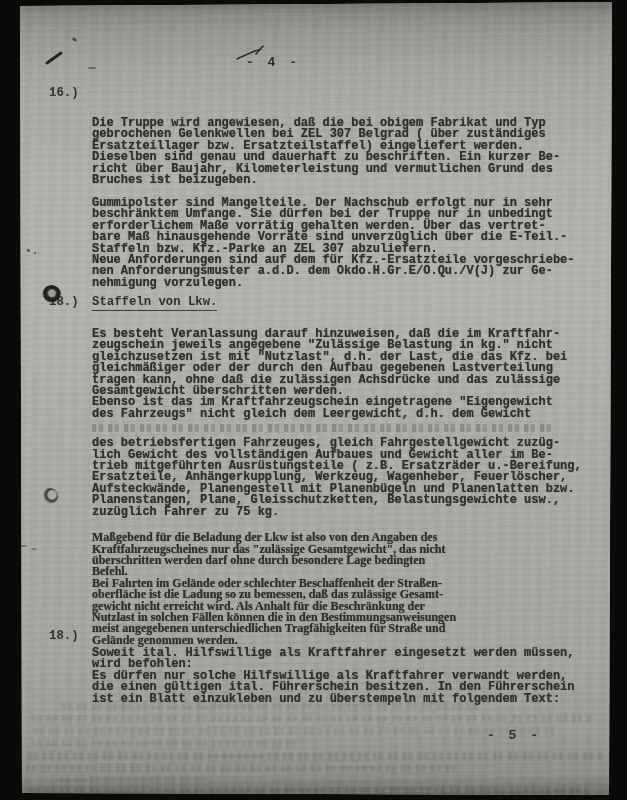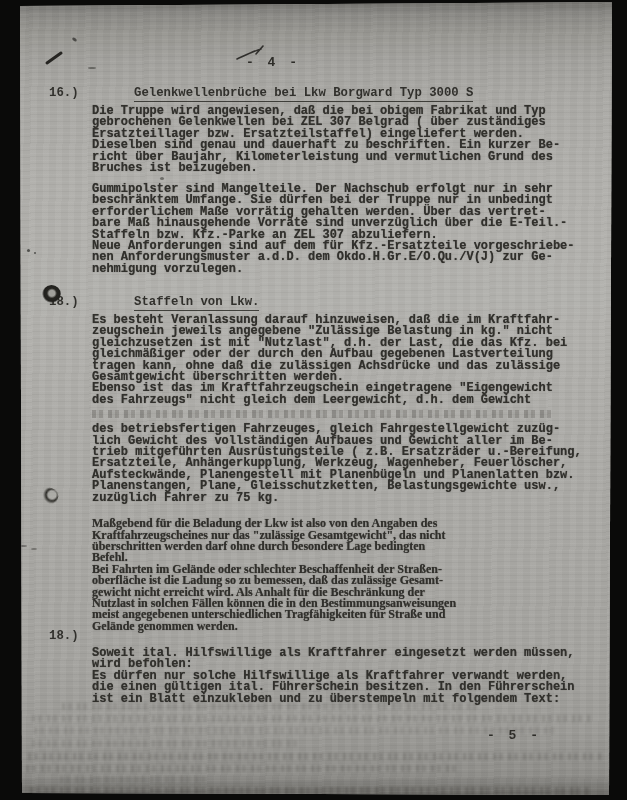"16.)" .sec-head { gap: 42px -> none }
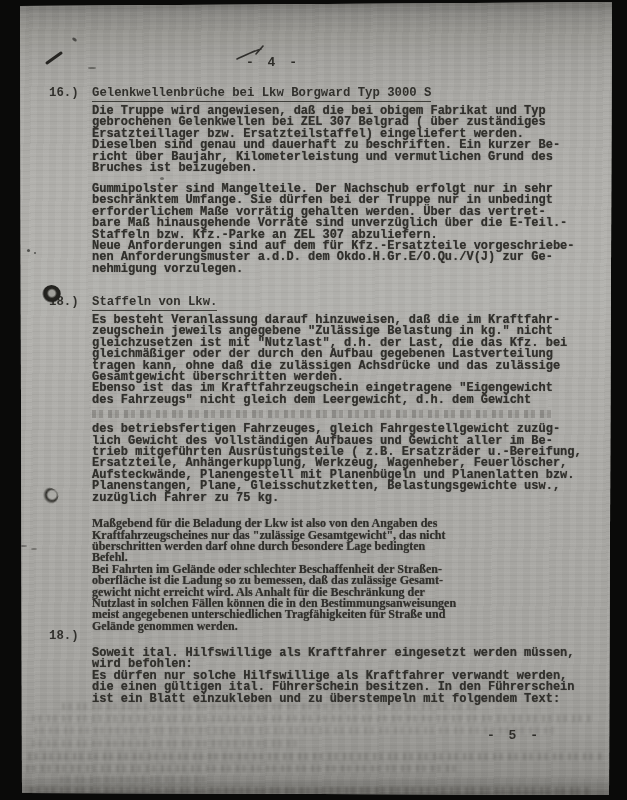"Gelenkwellenbrüche bei Lkw Borgward Typ" span.sec-title { html: <span>Gelenkwellenbrüche bei Lkw Borgward Typ 3000 S</span> -> none }
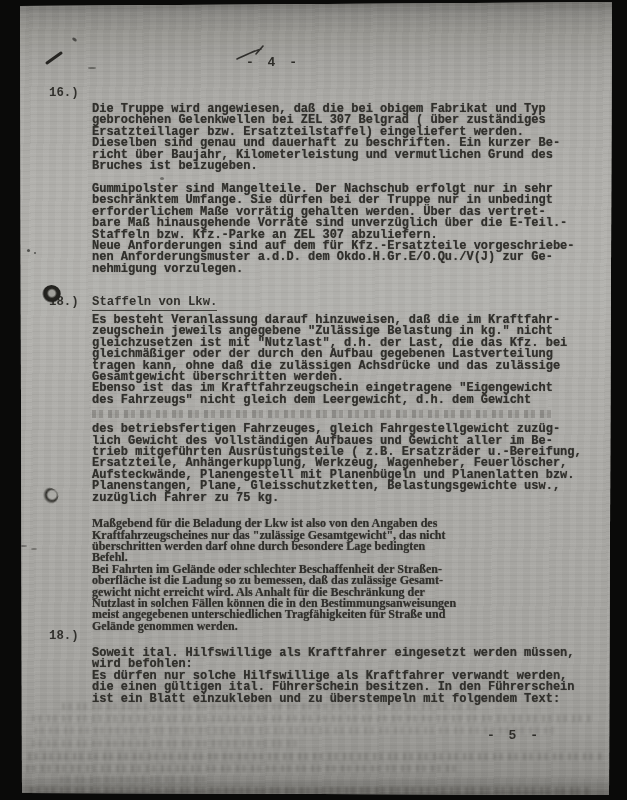"Die Truppe wird angewiesen, daß" .sec-body { margin: 4px 0 0 43px -> 18px 0 0 43px }
